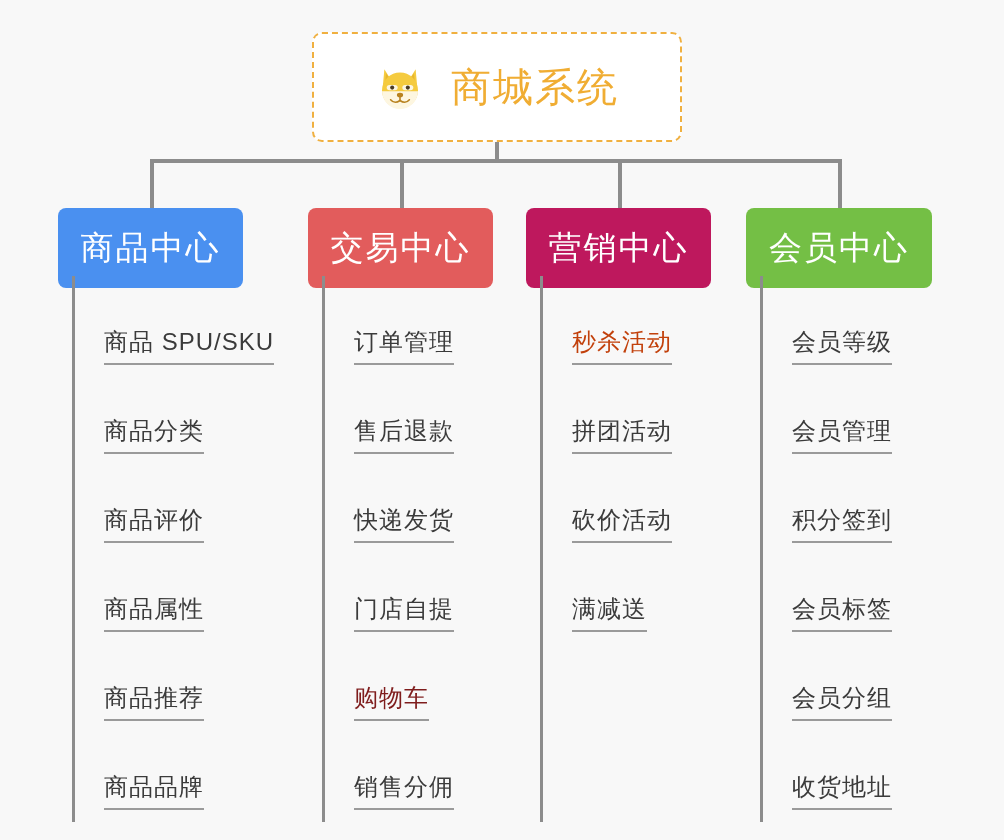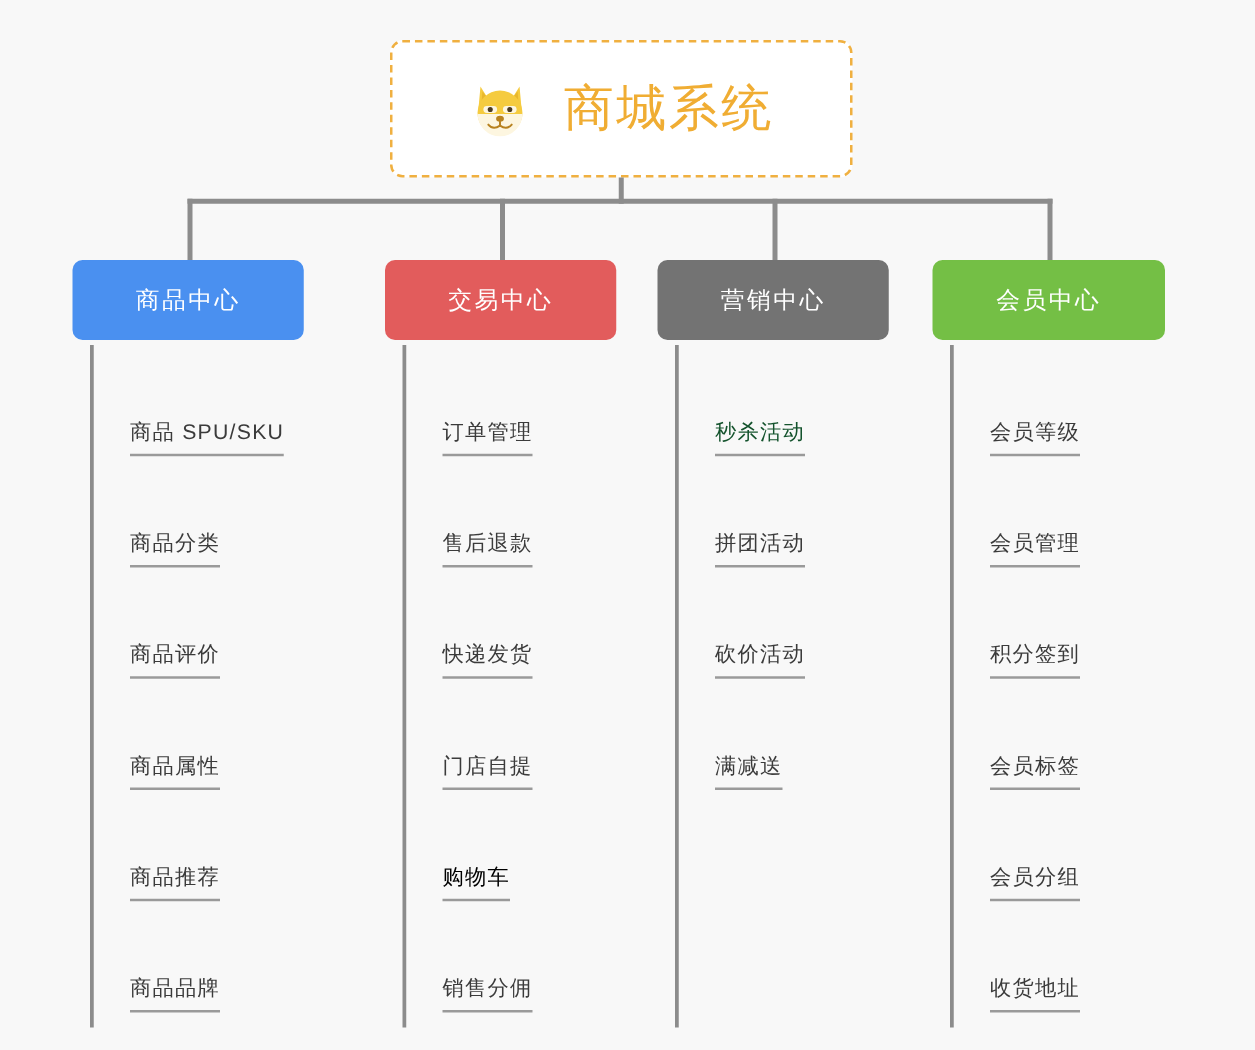"商品中心" .cat-box { font-size: 19px -> 33px; height: 64px -> 80px }
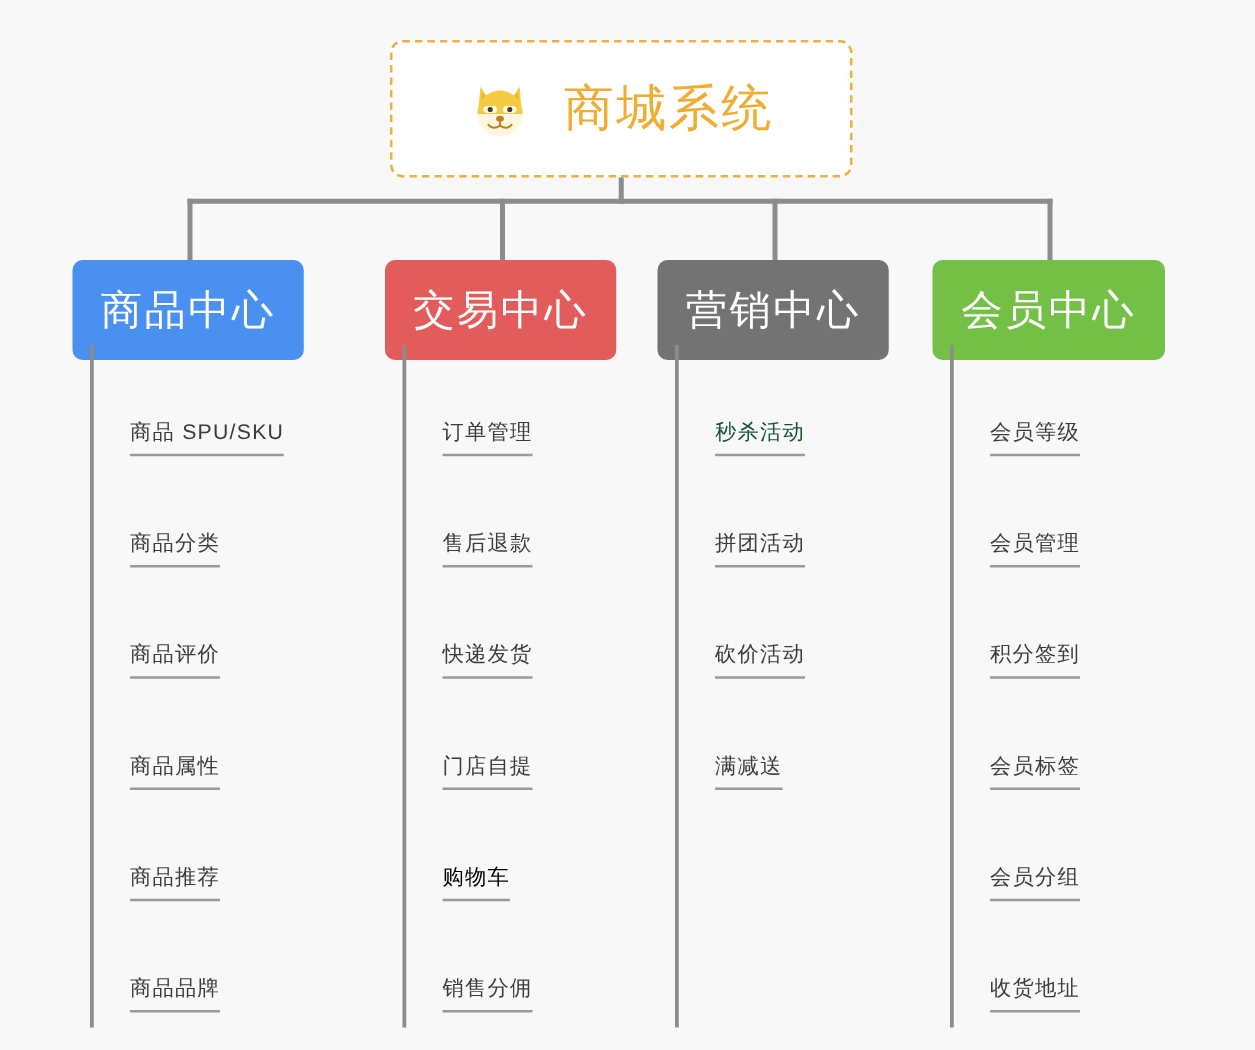"营销中心" div.cat-box { background: #737373 -> #be185d }
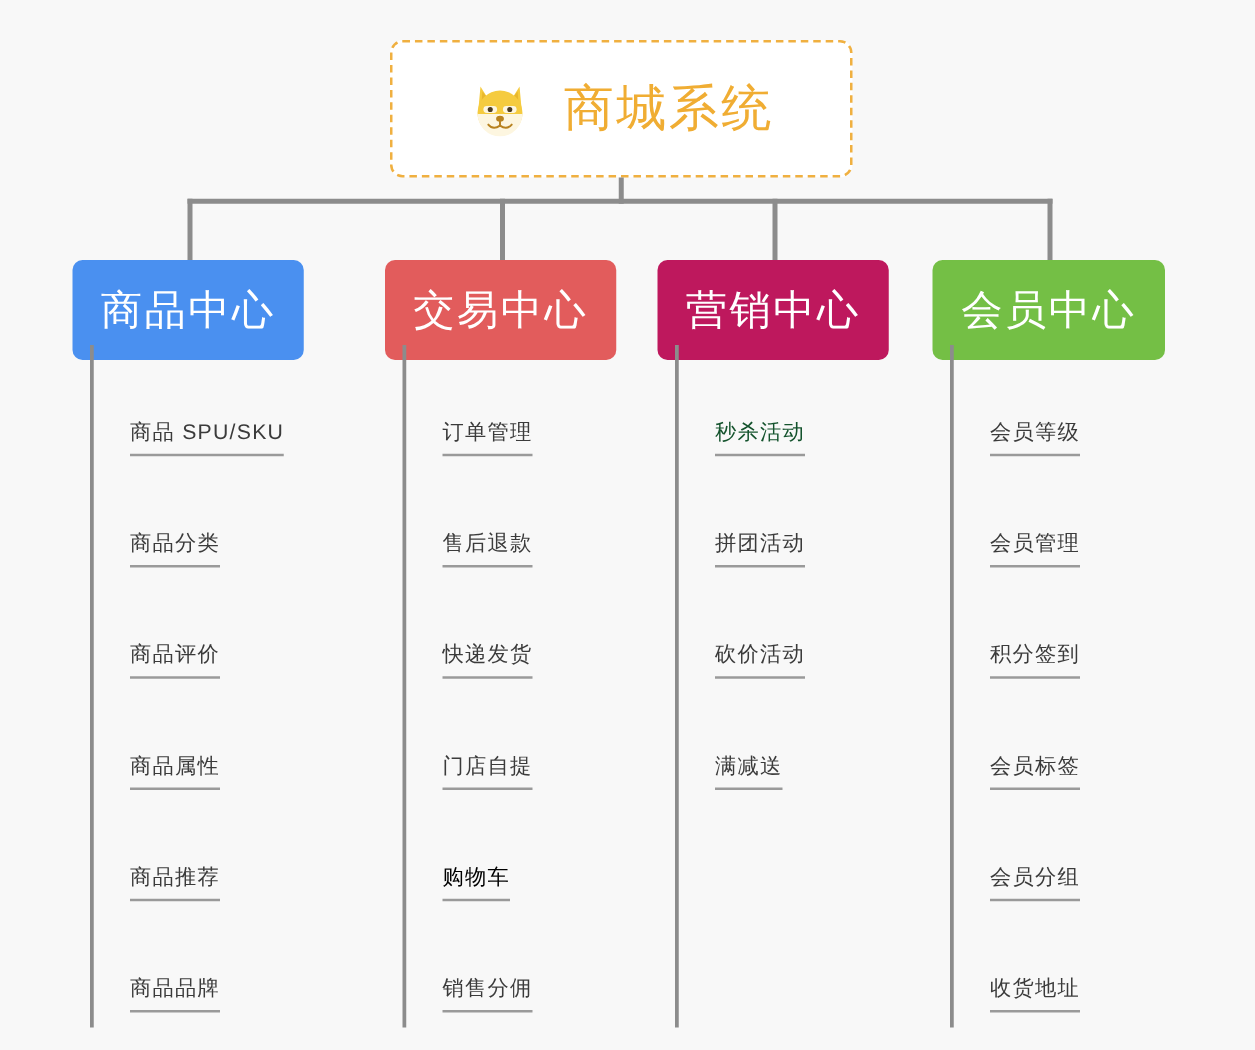"商品 SPU/SKU" .leaf-label { font-size: 17px -> 24px }
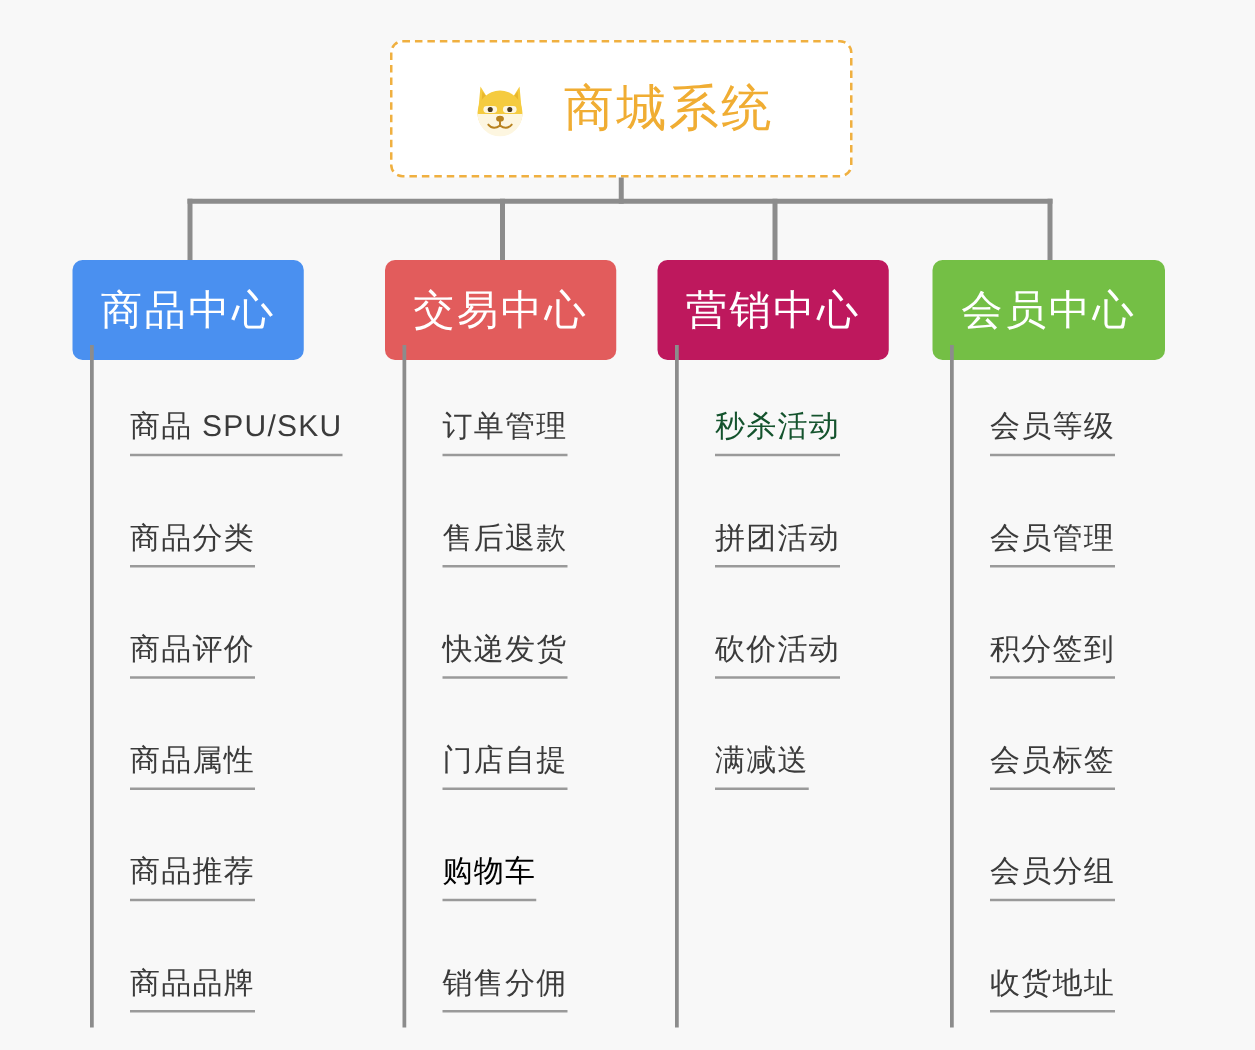"秒杀活动" span.leaf-label { color: #14532d -> #c2410c }
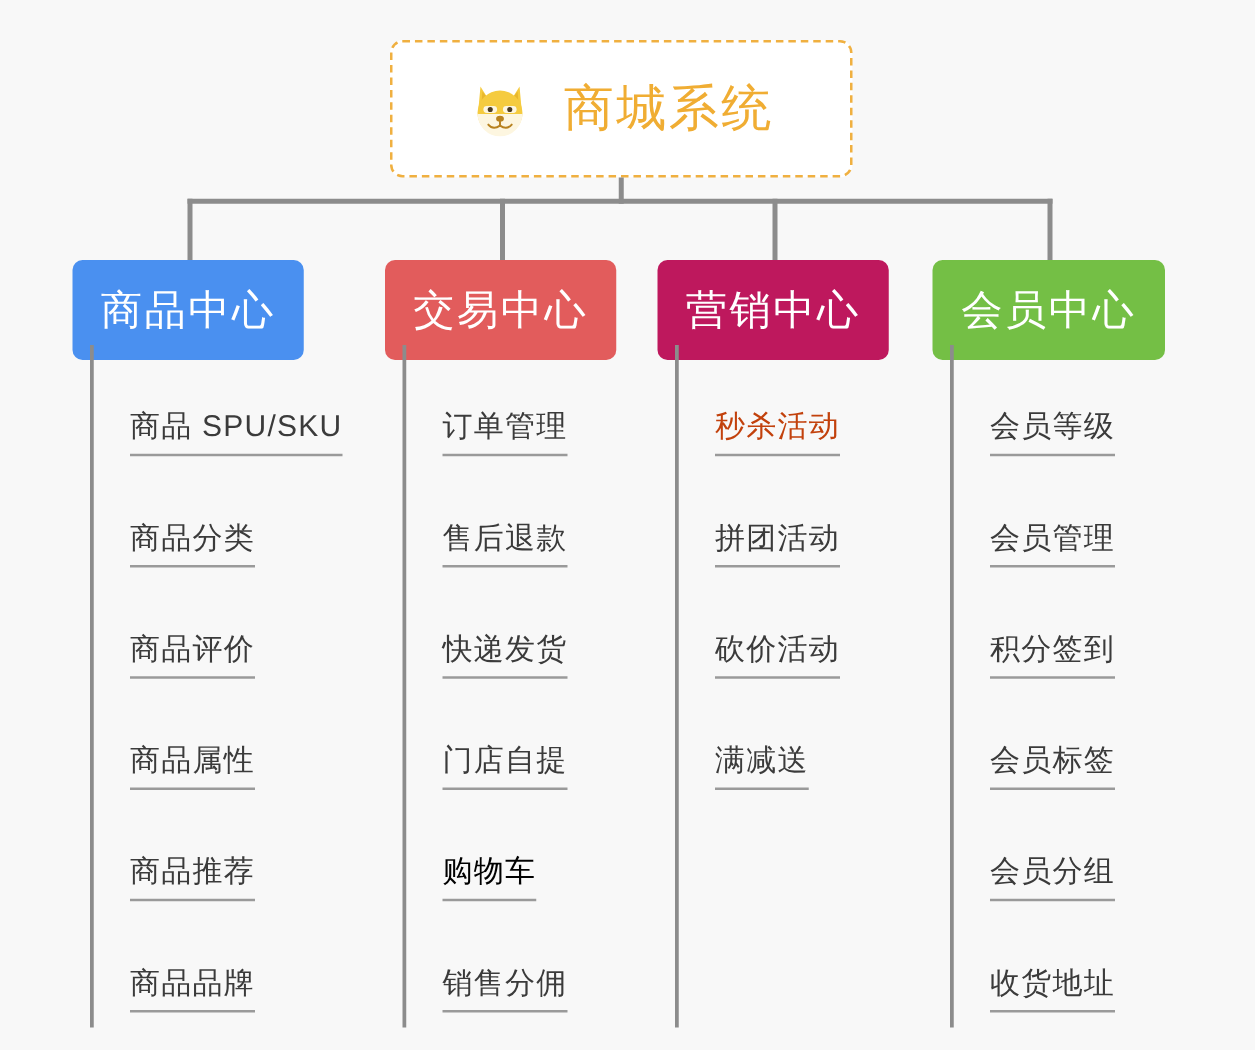"购物车" span.leaf-label { color: #000000 -> #7f1d1d }
